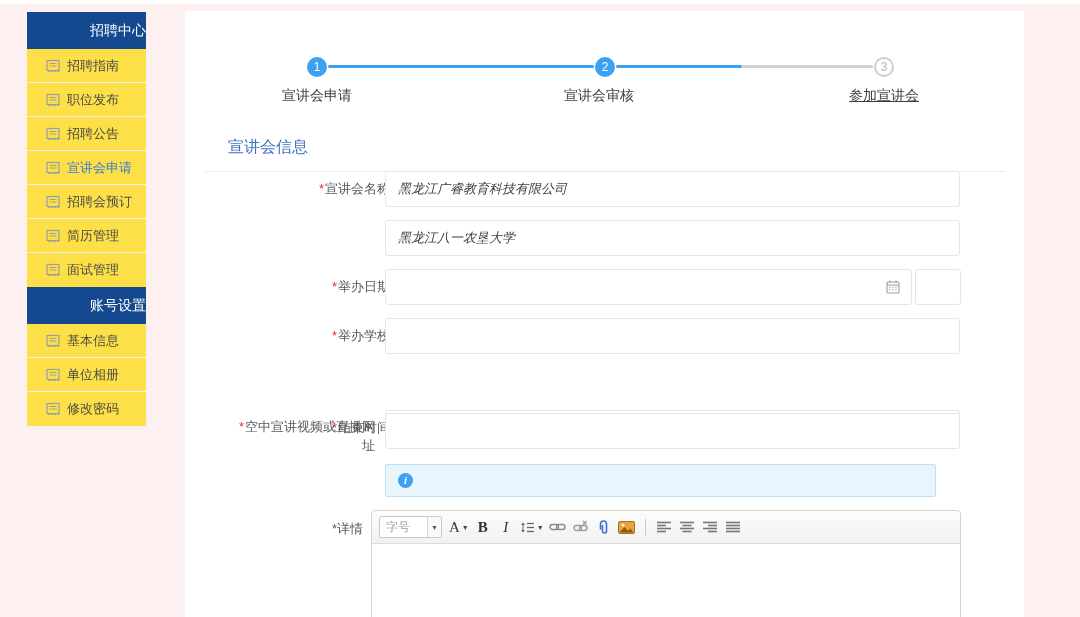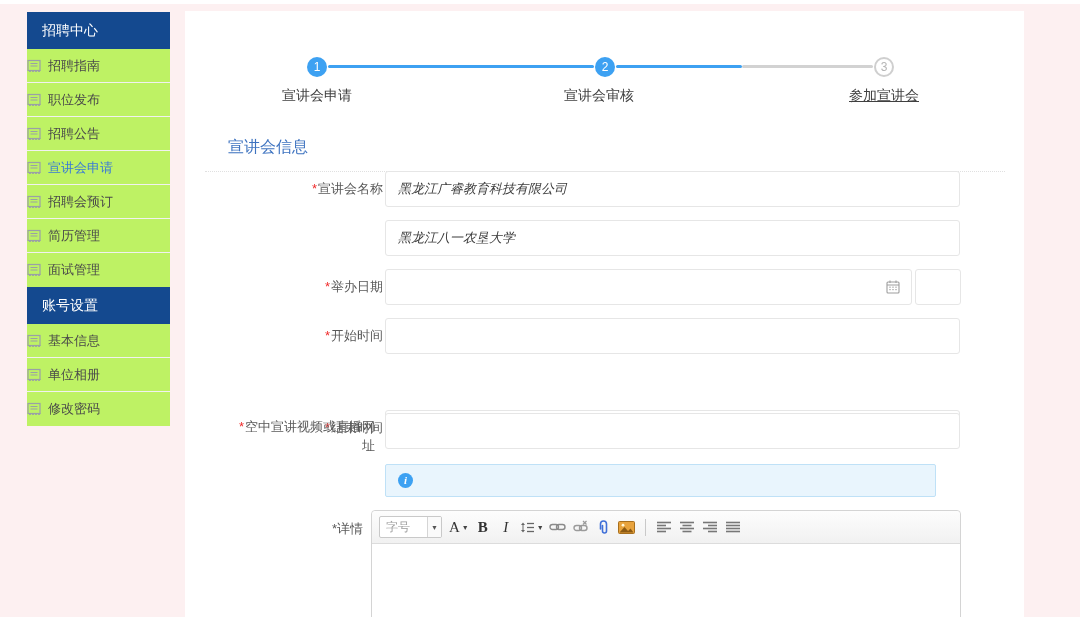"招聘中心" .sidebar { text-align: none -> right; width: 143px -> 119px }
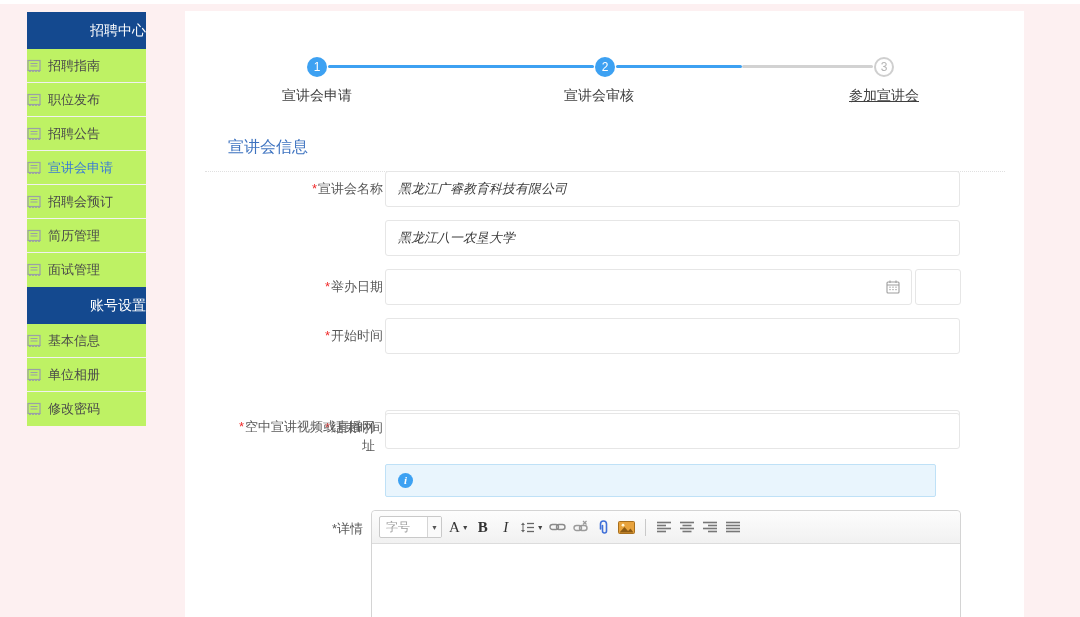"招聘指南" .side-item { background: #bef264 -> #fde047; padding-left: none -> 19px }
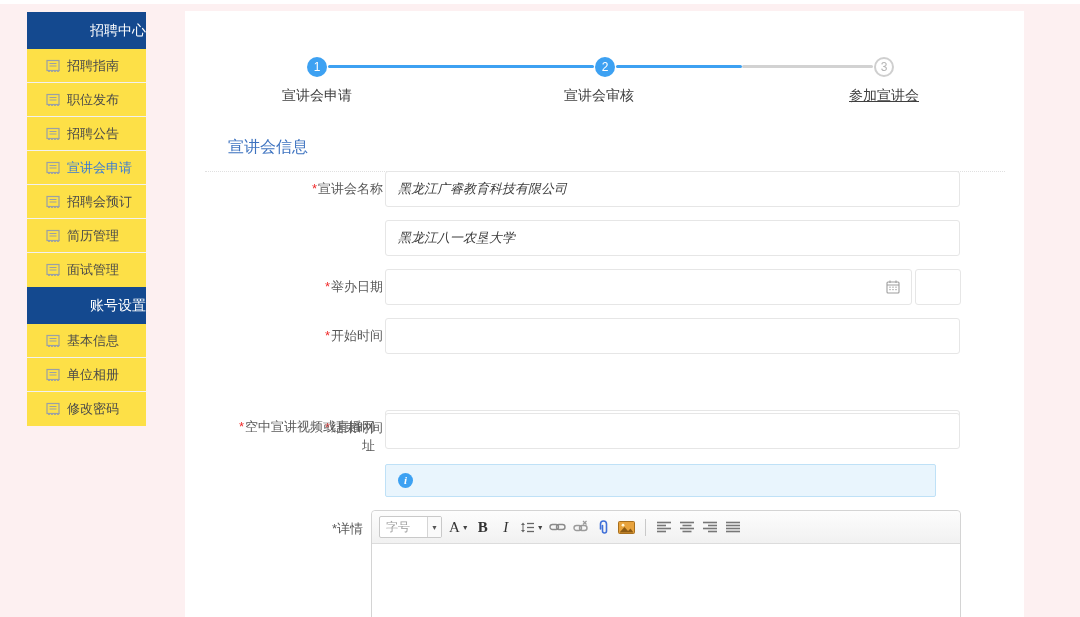"*宣讲会名称" .lbl { left: 8px -> 15px }
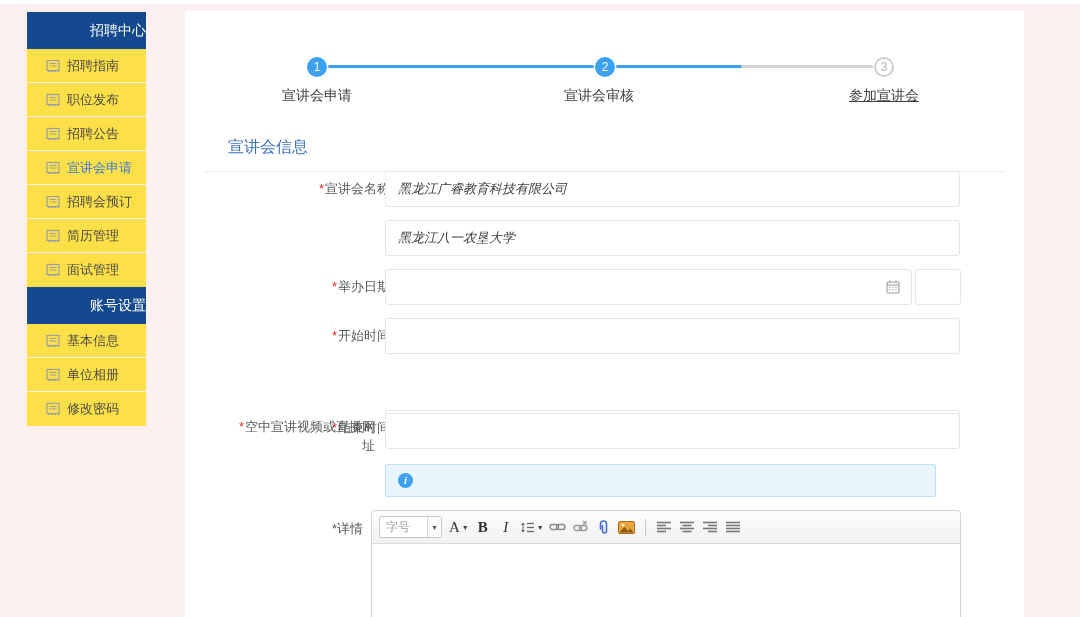"开始时间" span { text: 开始时间 -> 举办学校 }
